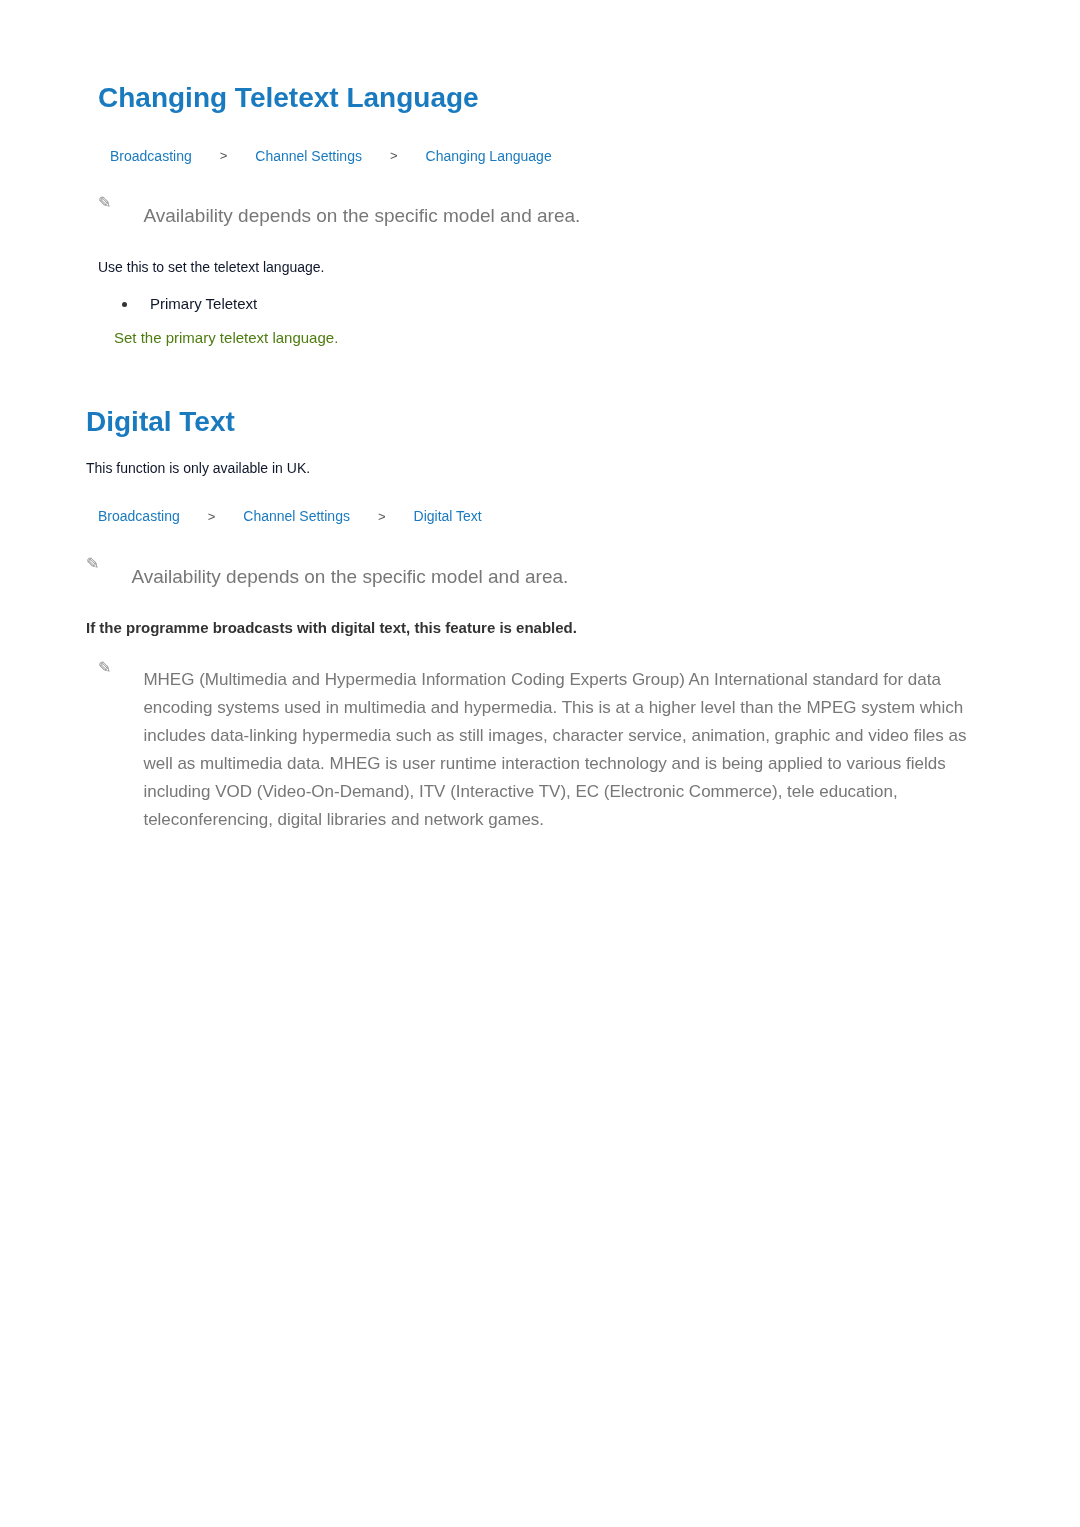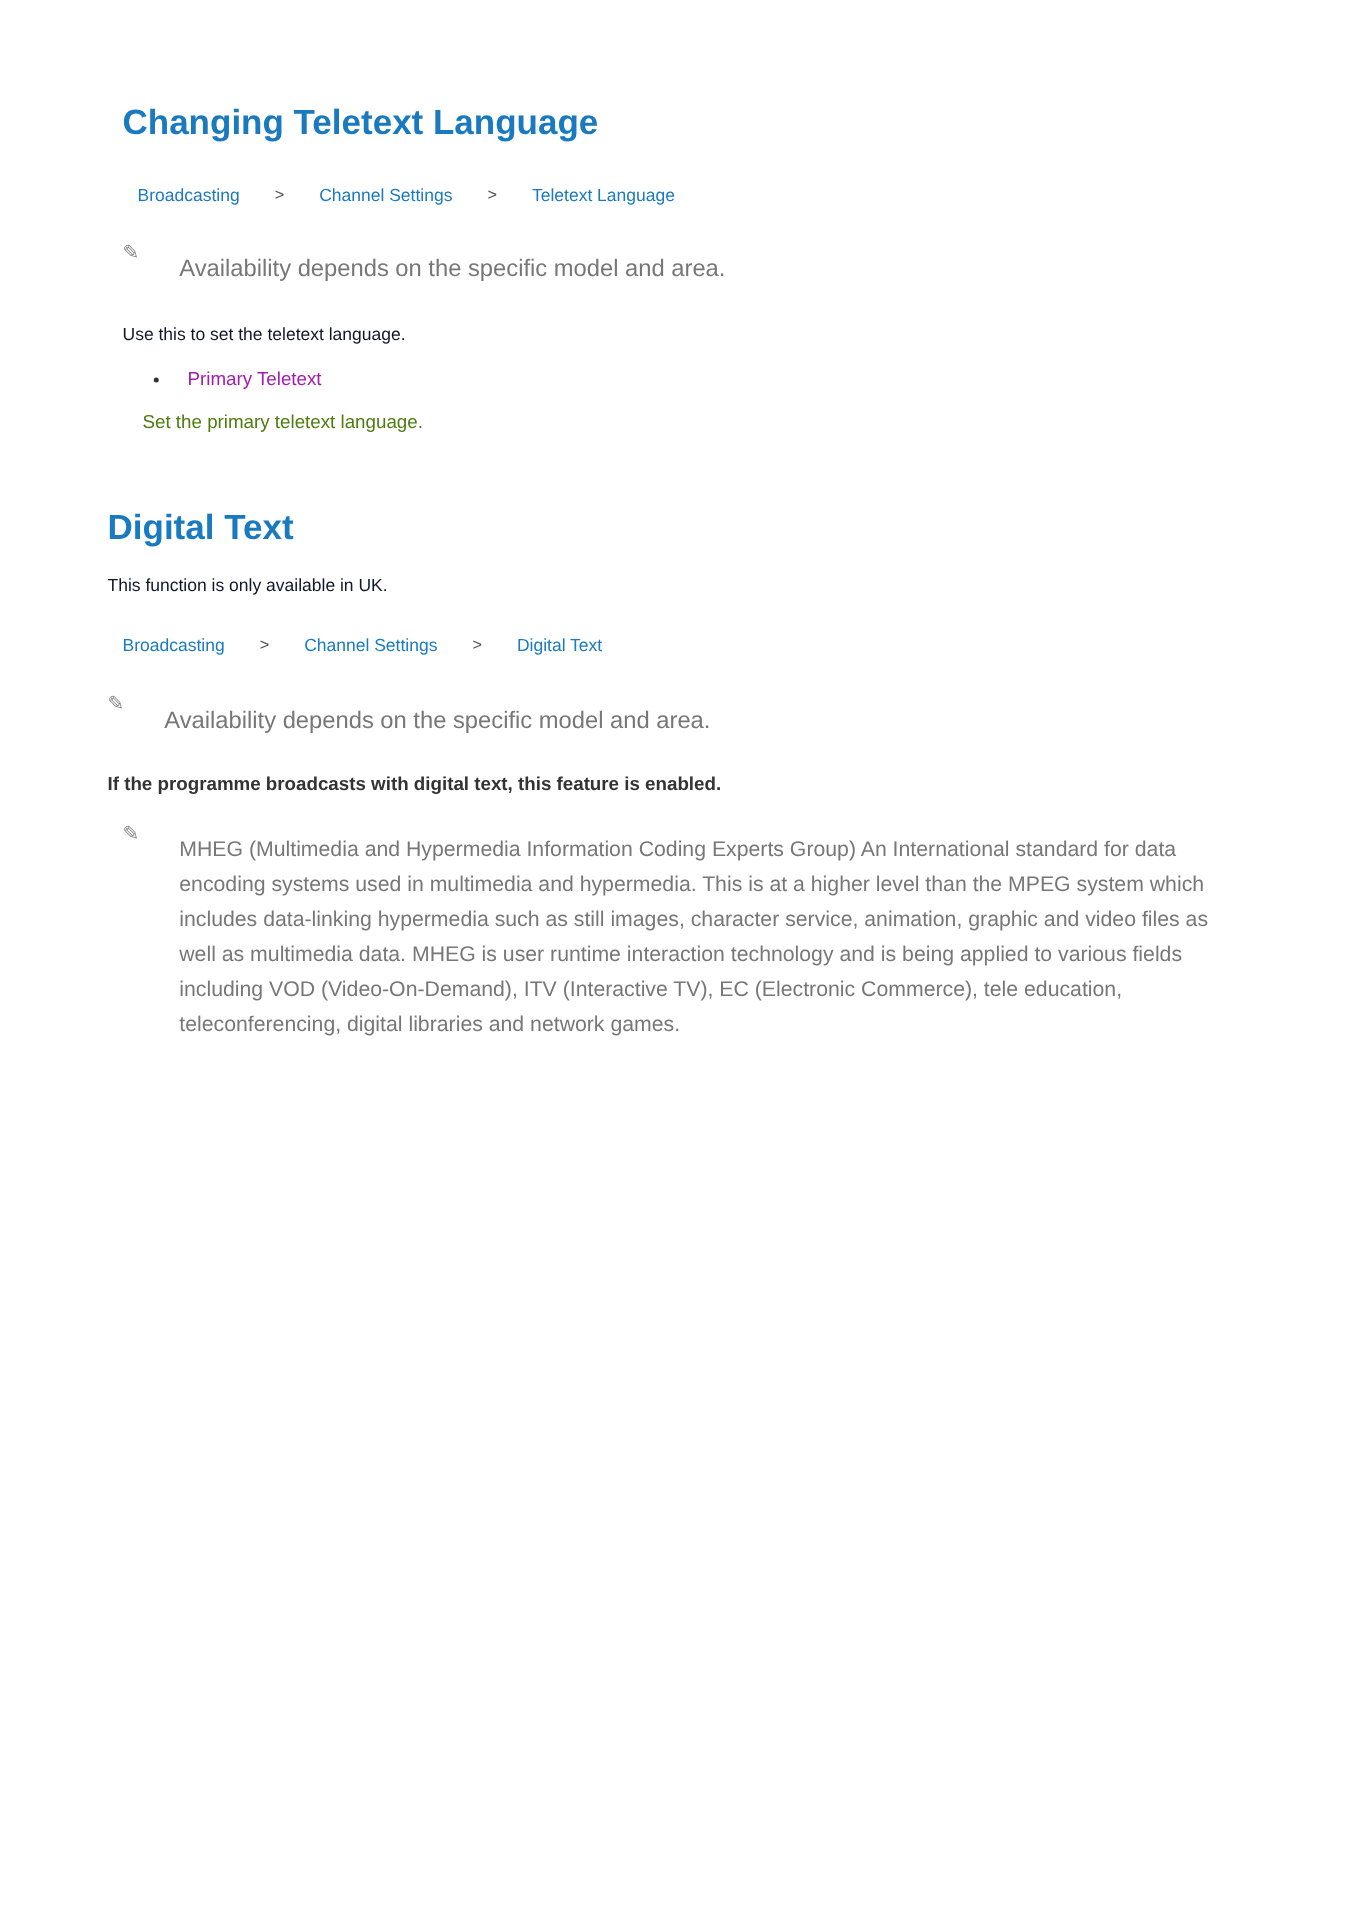"Broadcasting" .breadcrumb { align-items: center -> flex-end }
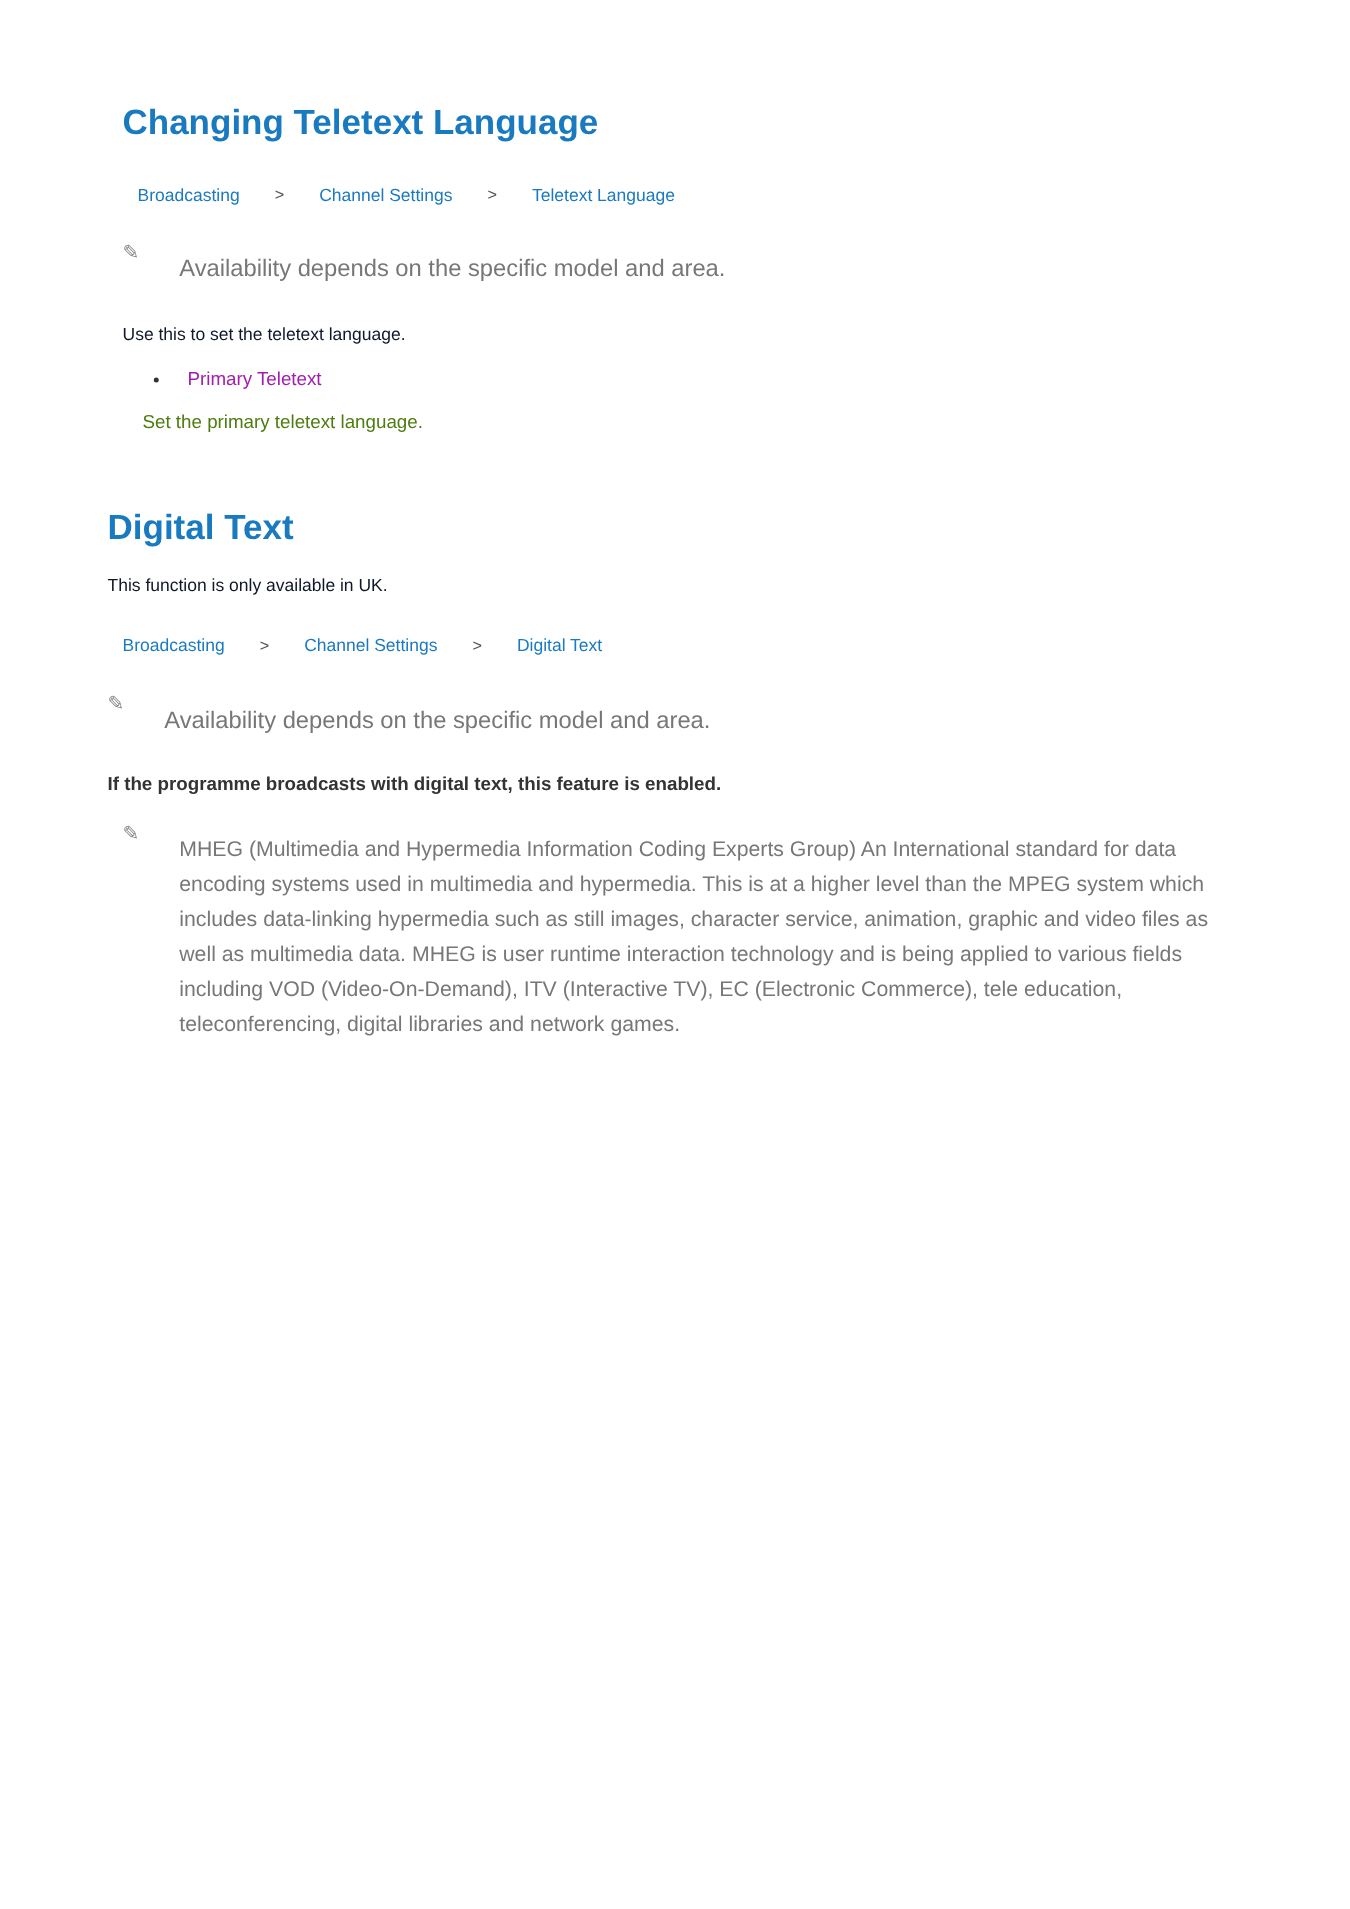"Teletext Language" a.breadcrumb-link { text: Teletext -> Changing }
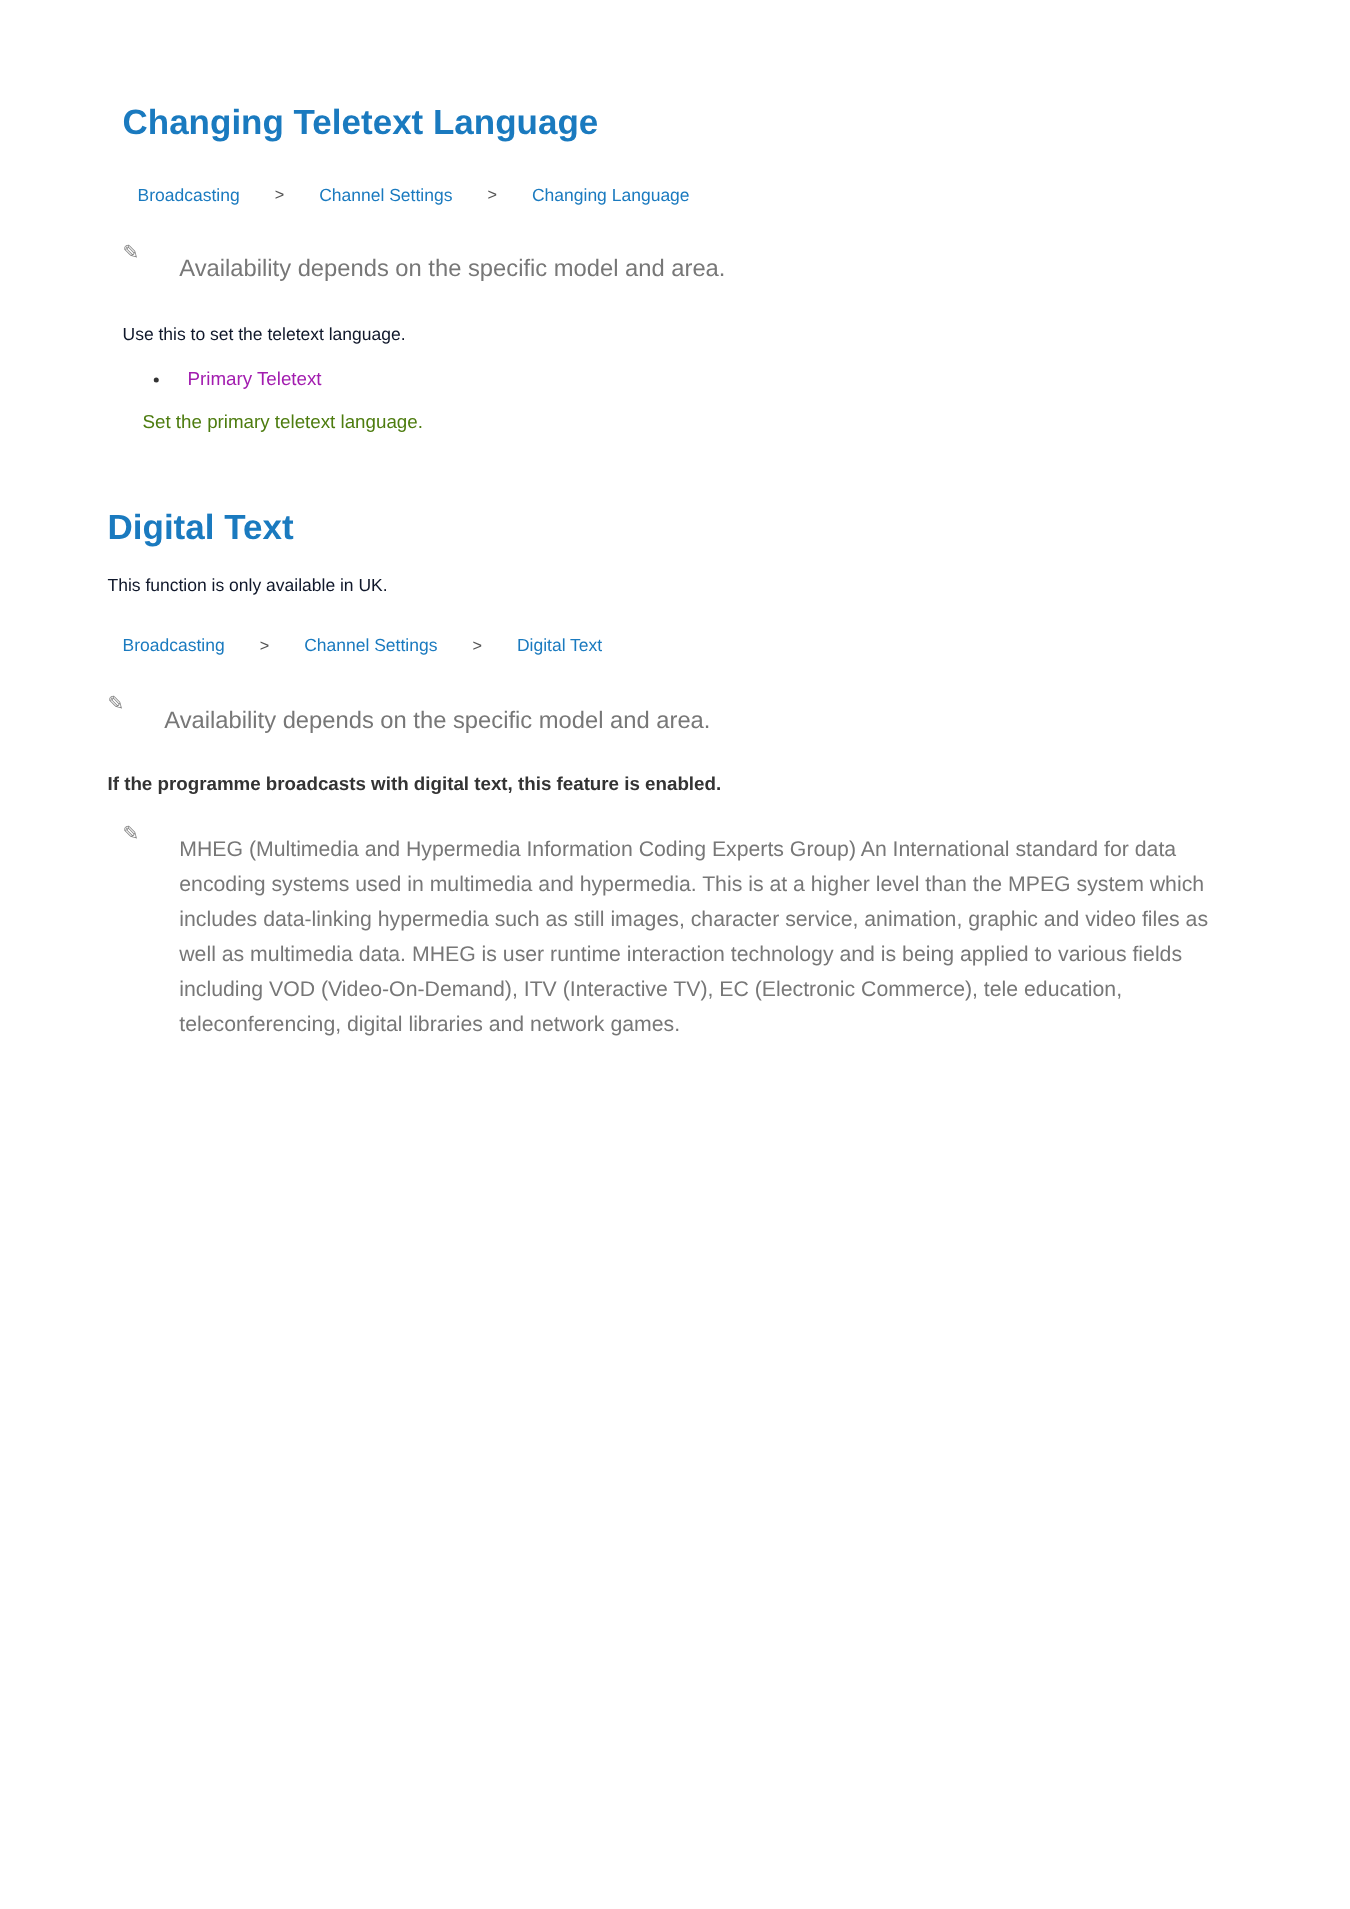"Primary Teletext" .bullet-link { color: #a21caf -> #0f172a }
